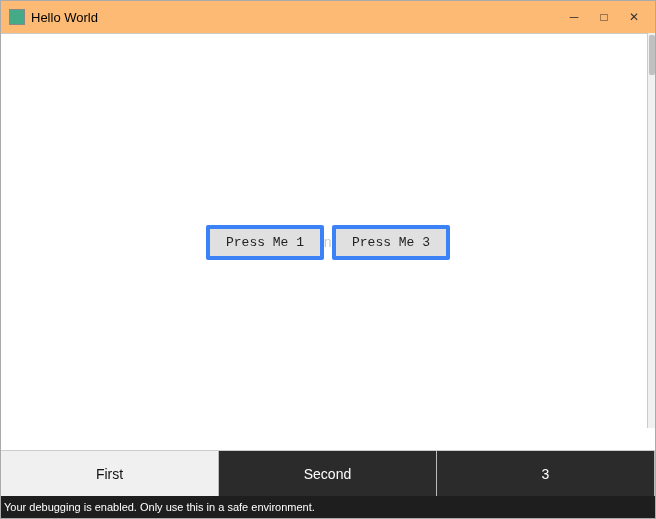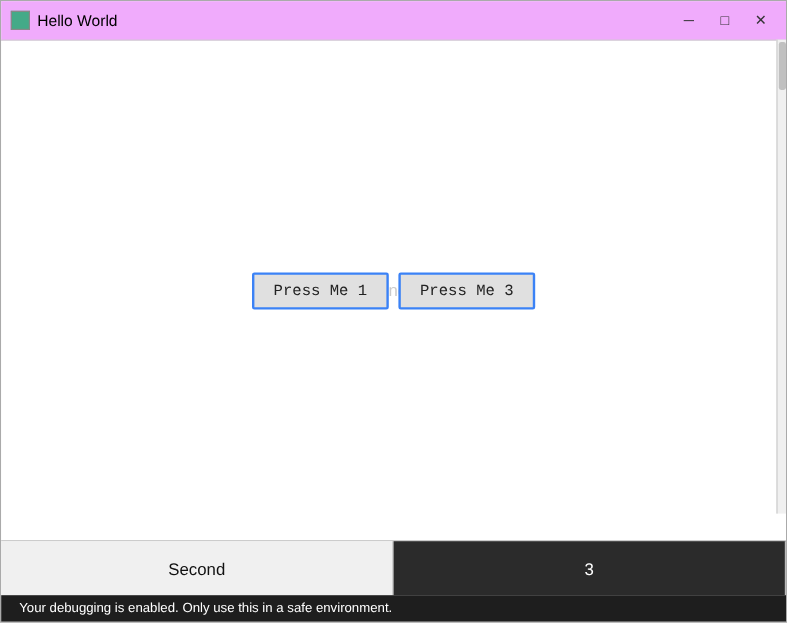"Hello World" .title-bar { background: #f0abfc -> #fdba74 }
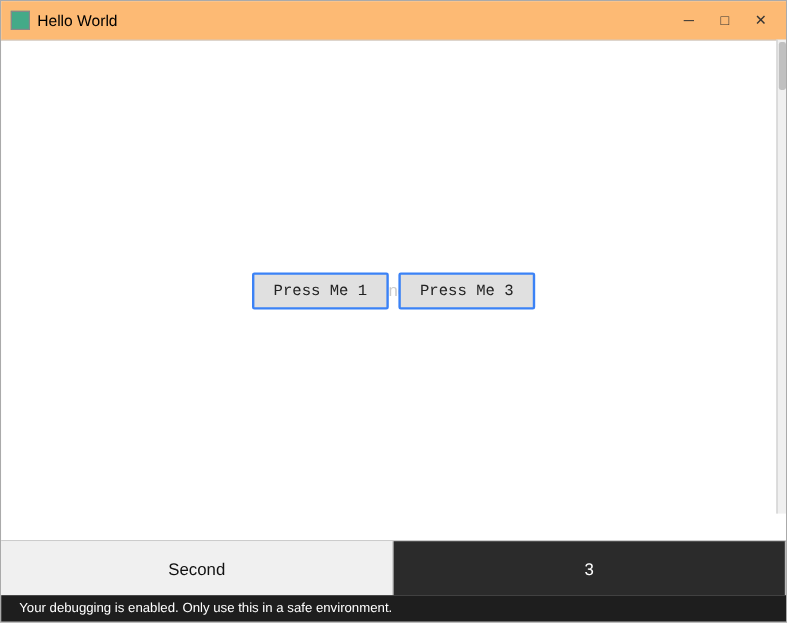"Press Me 1" .press-btn { border: 2px solid #3b82f6 -> 4px solid #3b82f6 }
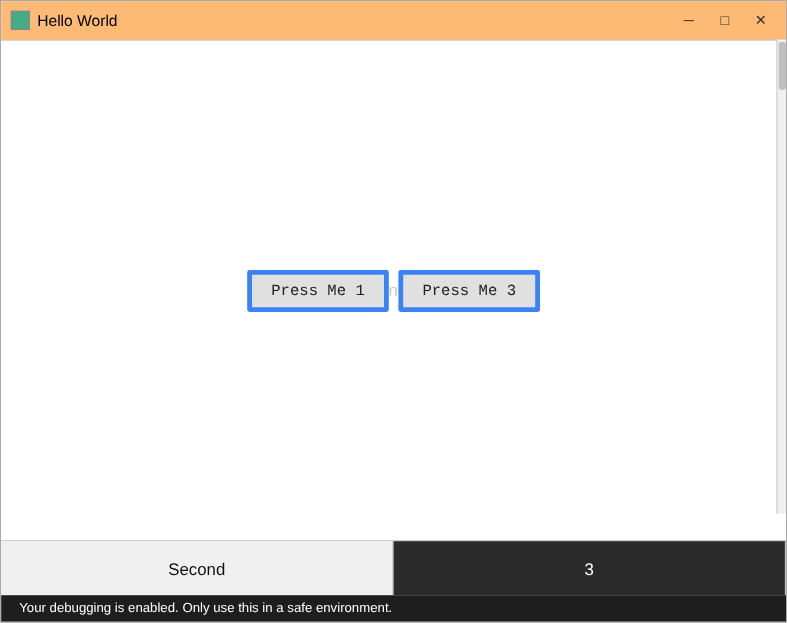"First" div.tab-item { html: none -> <div> <span>First</span> </div> }
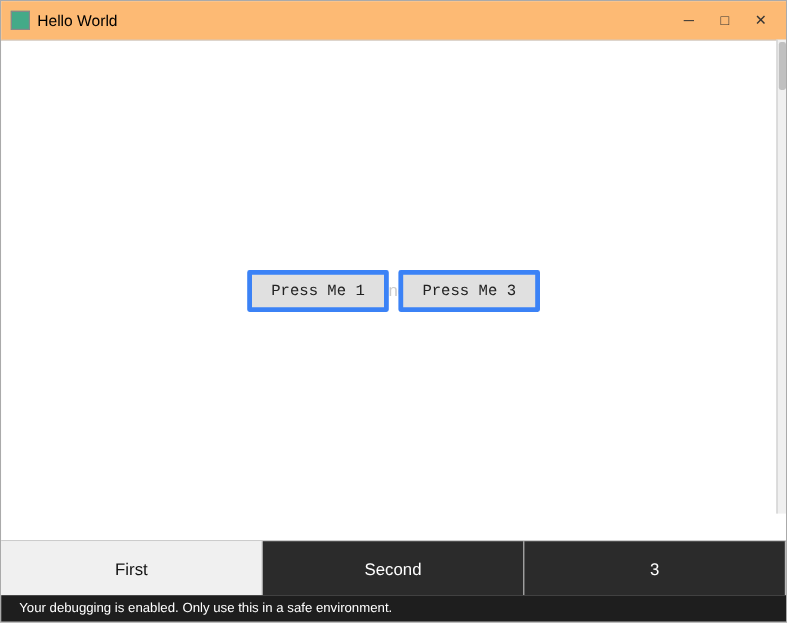"Your debugging is enabled. Only" .status-bar { padding: 0 15px -> 0 3px }
